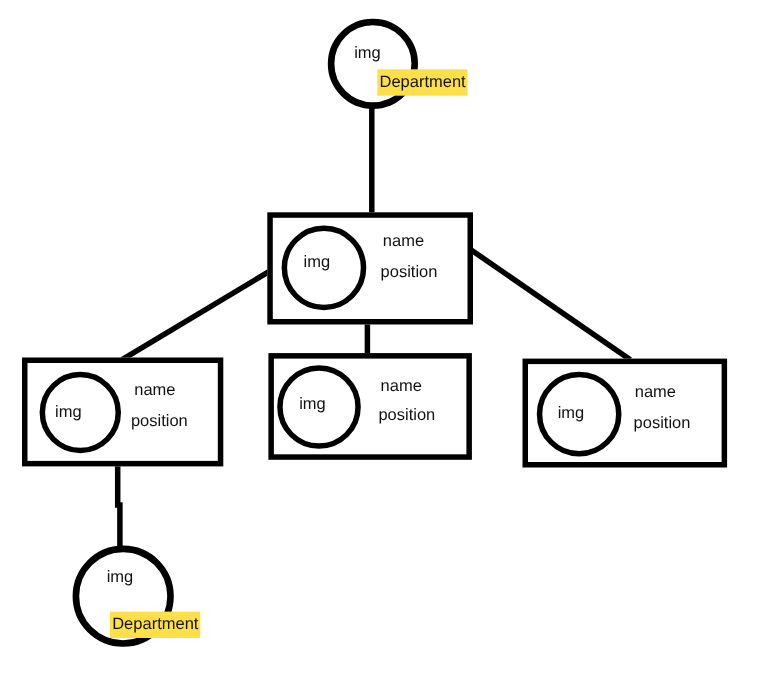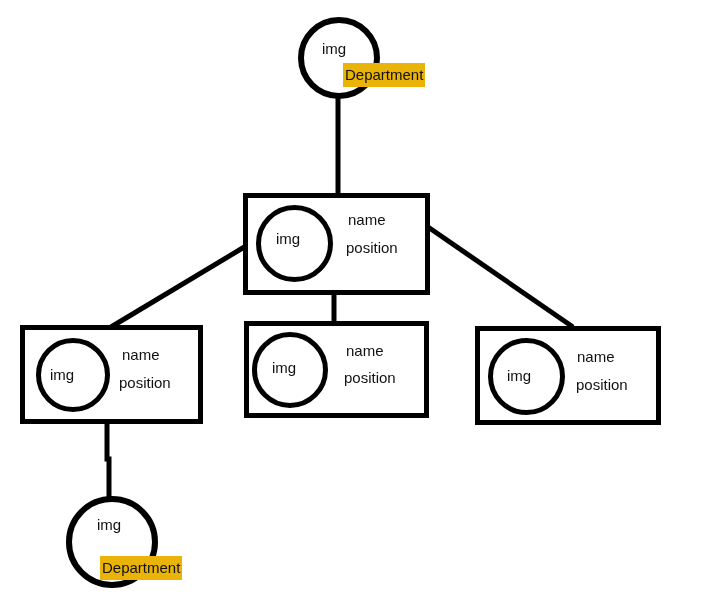"Department" .lbl.cutout { background: #eab308 -> #fde047 }
